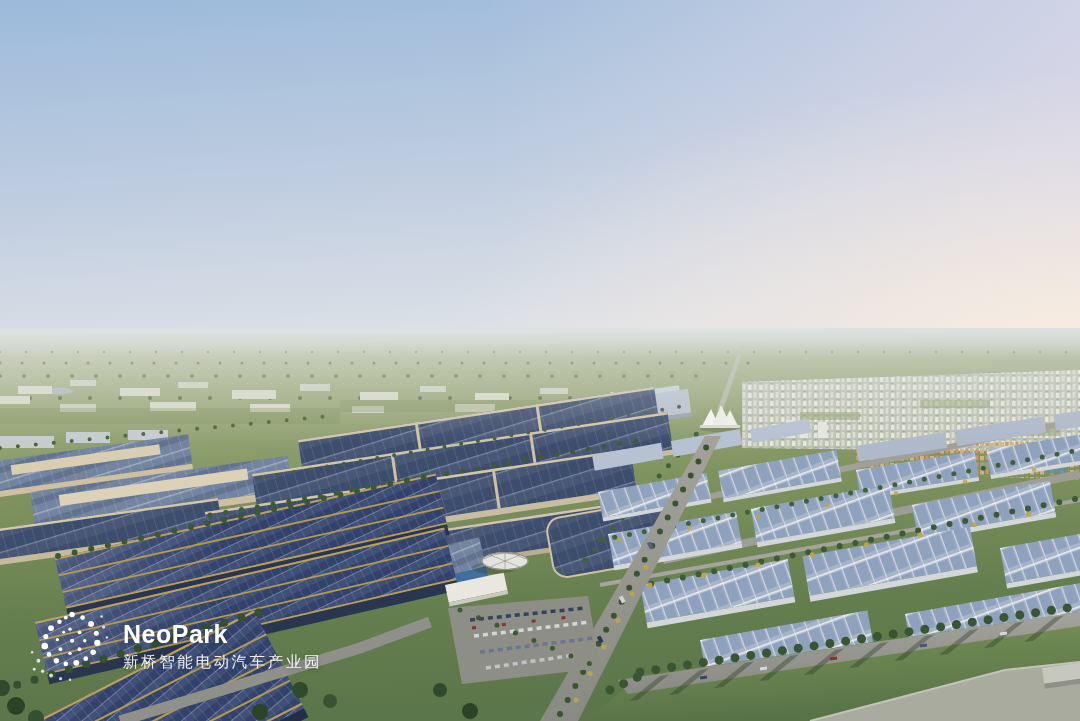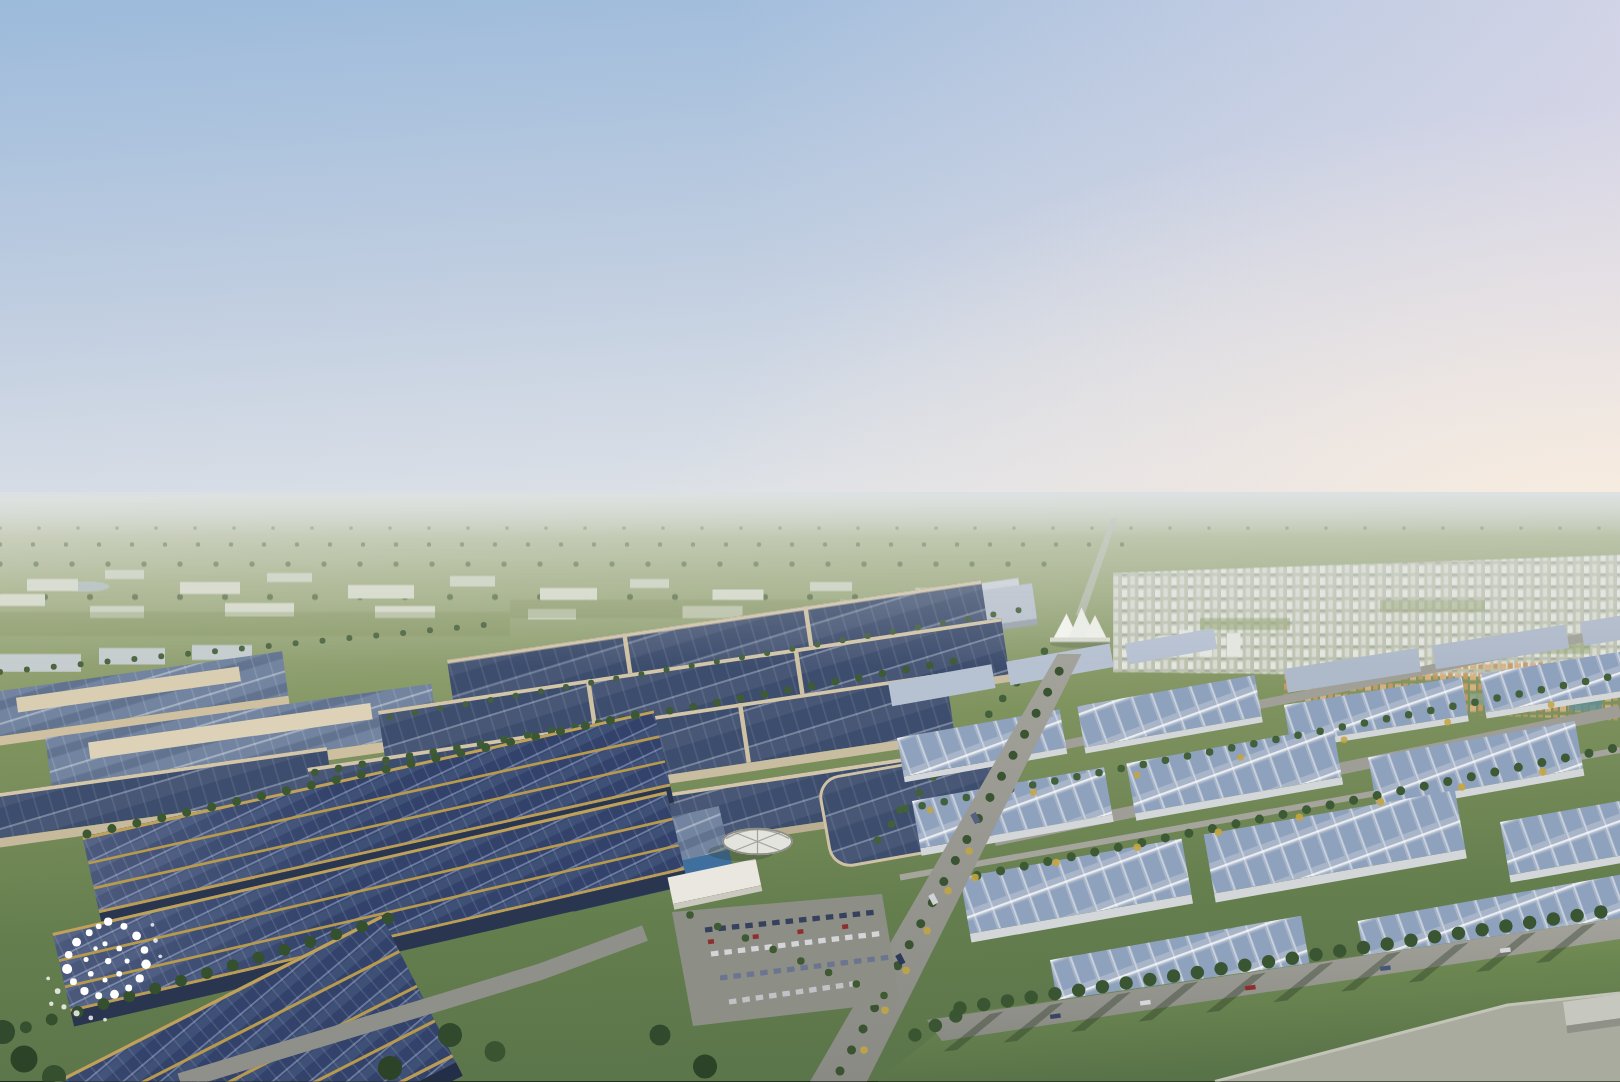"NeoPark" div.logo-text { html: none -> <div> <div>NeoPark</div> <div>新桥智能电动汽车产业园</div> </div> }
